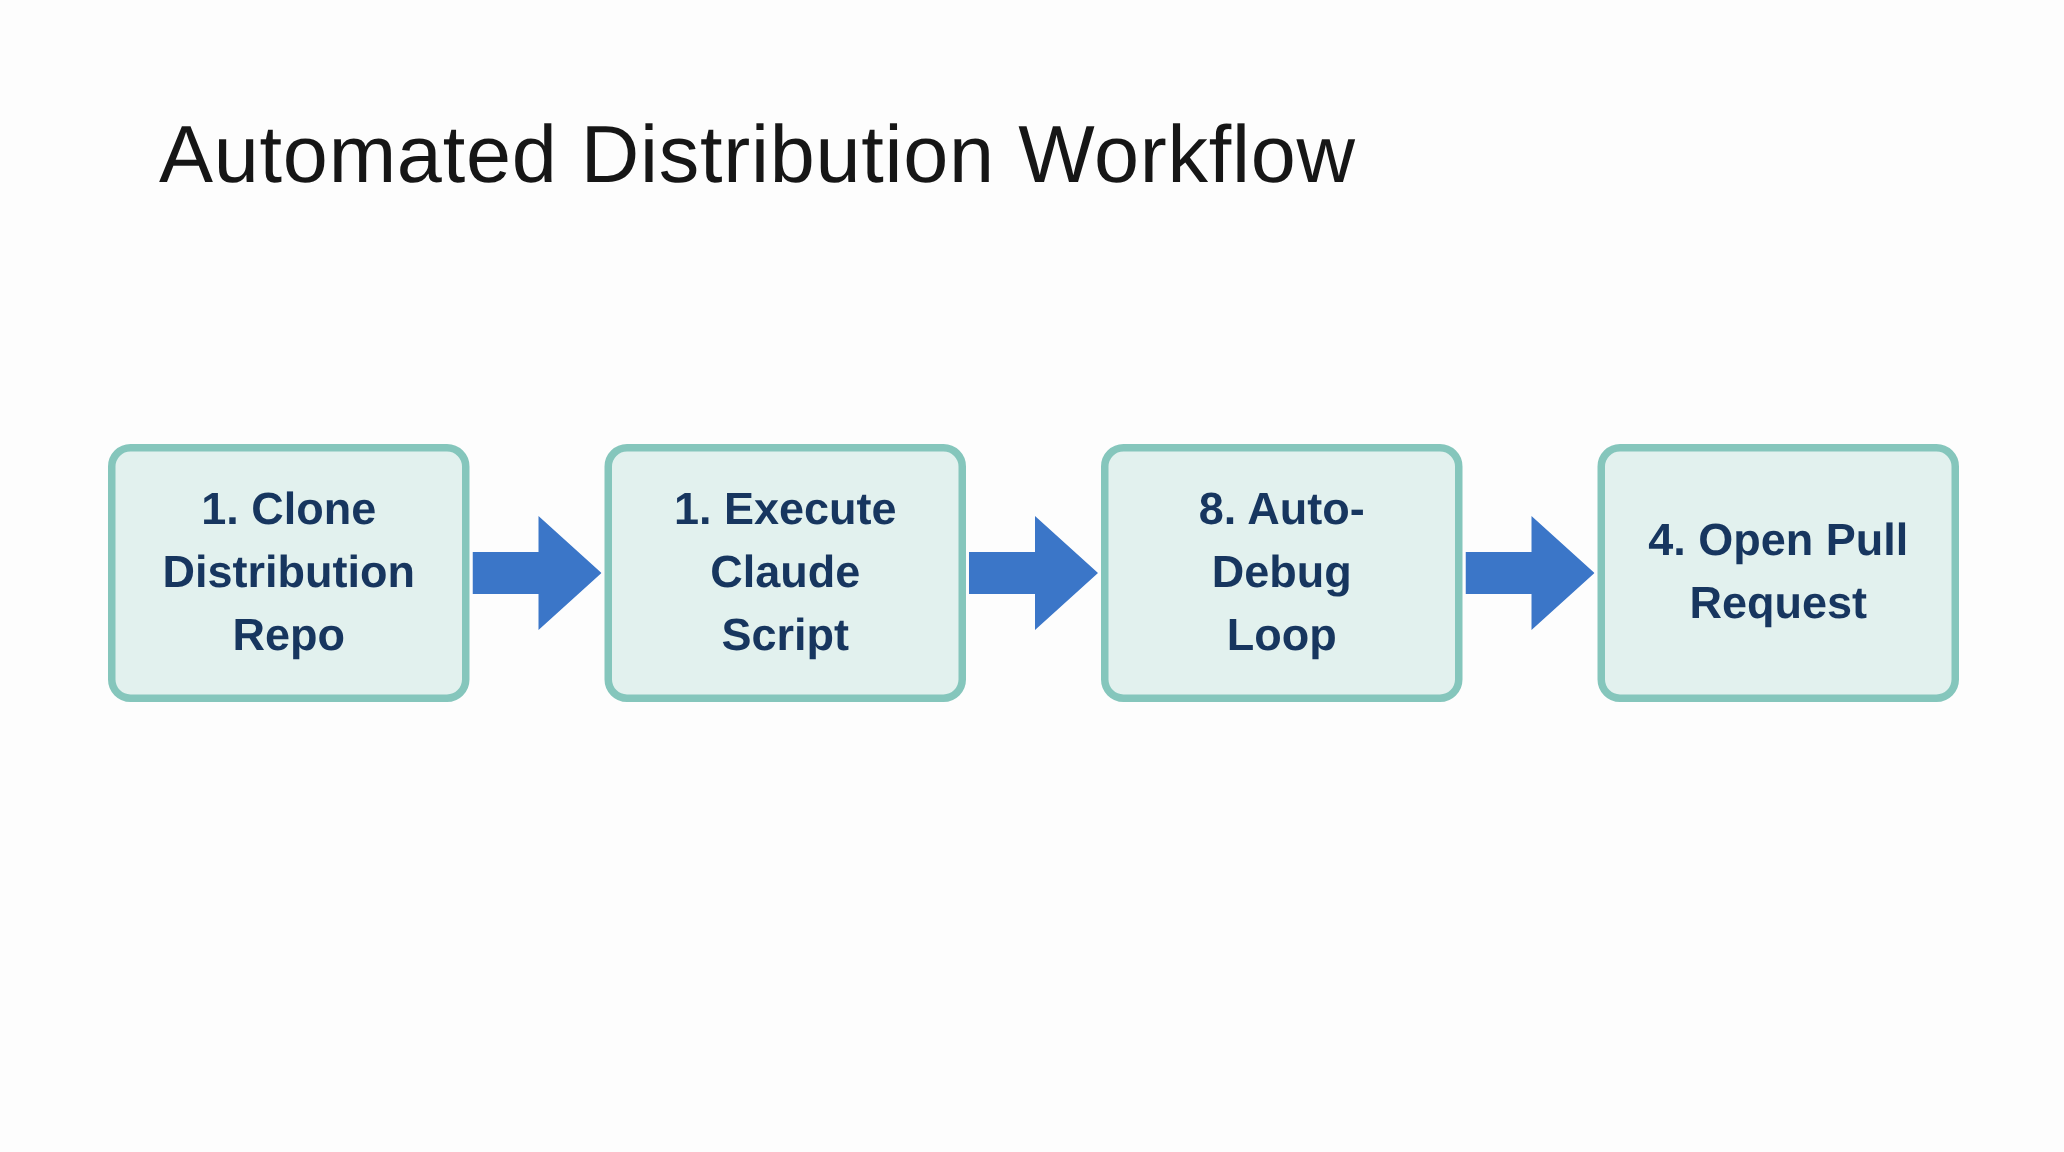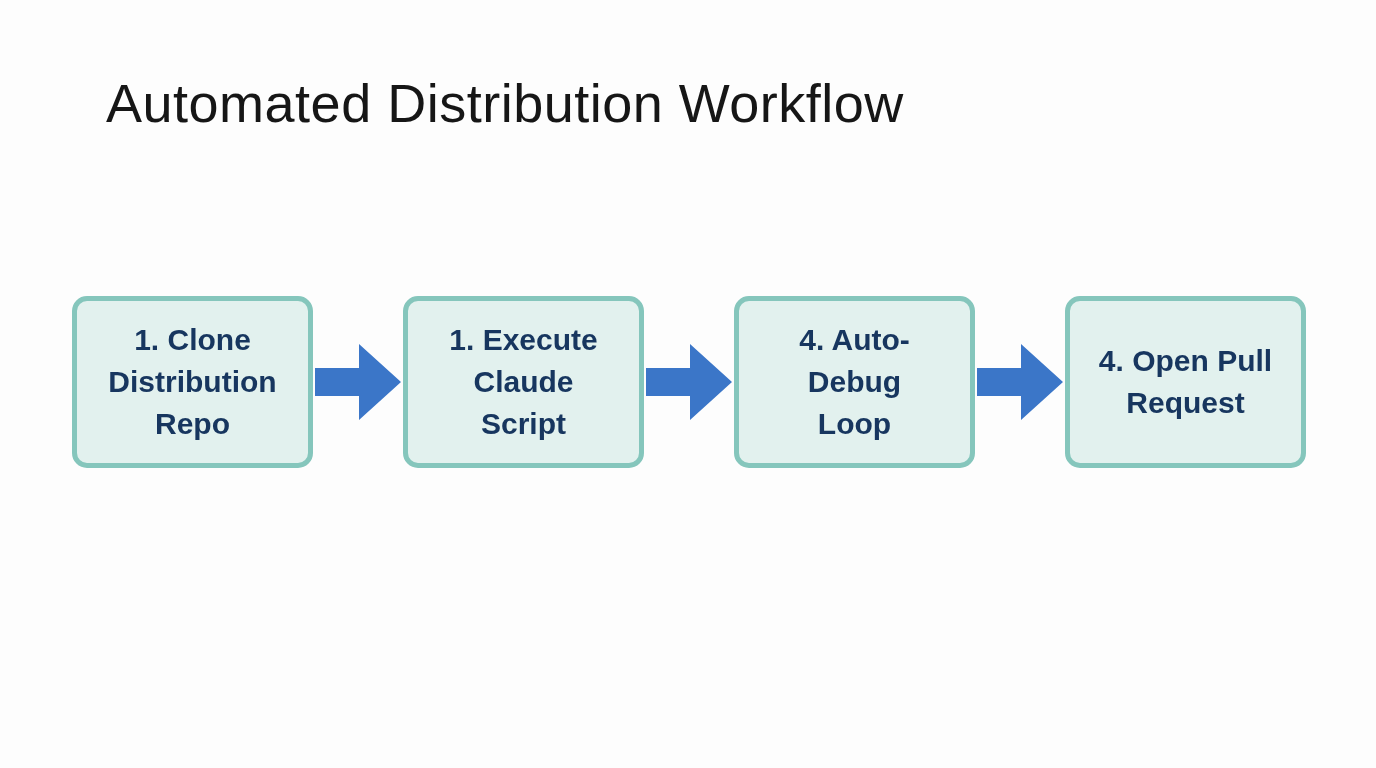"4. Auto-" div.step-label { text: 4 -> 8 }
